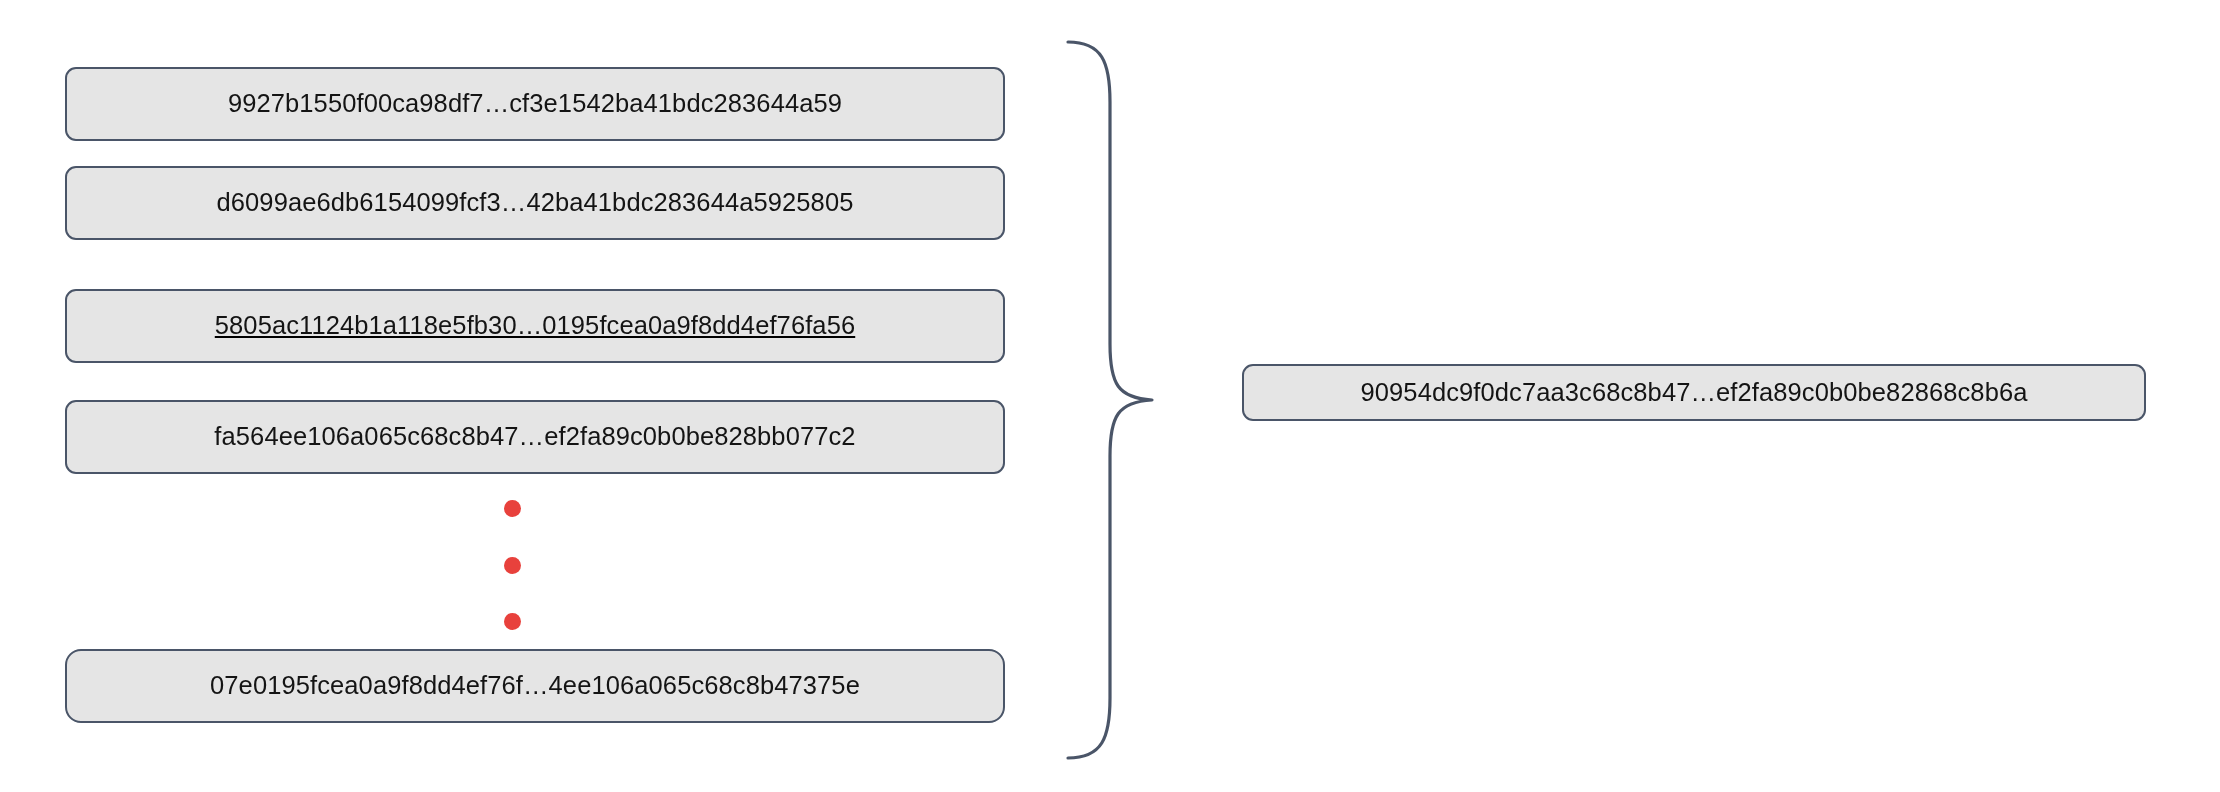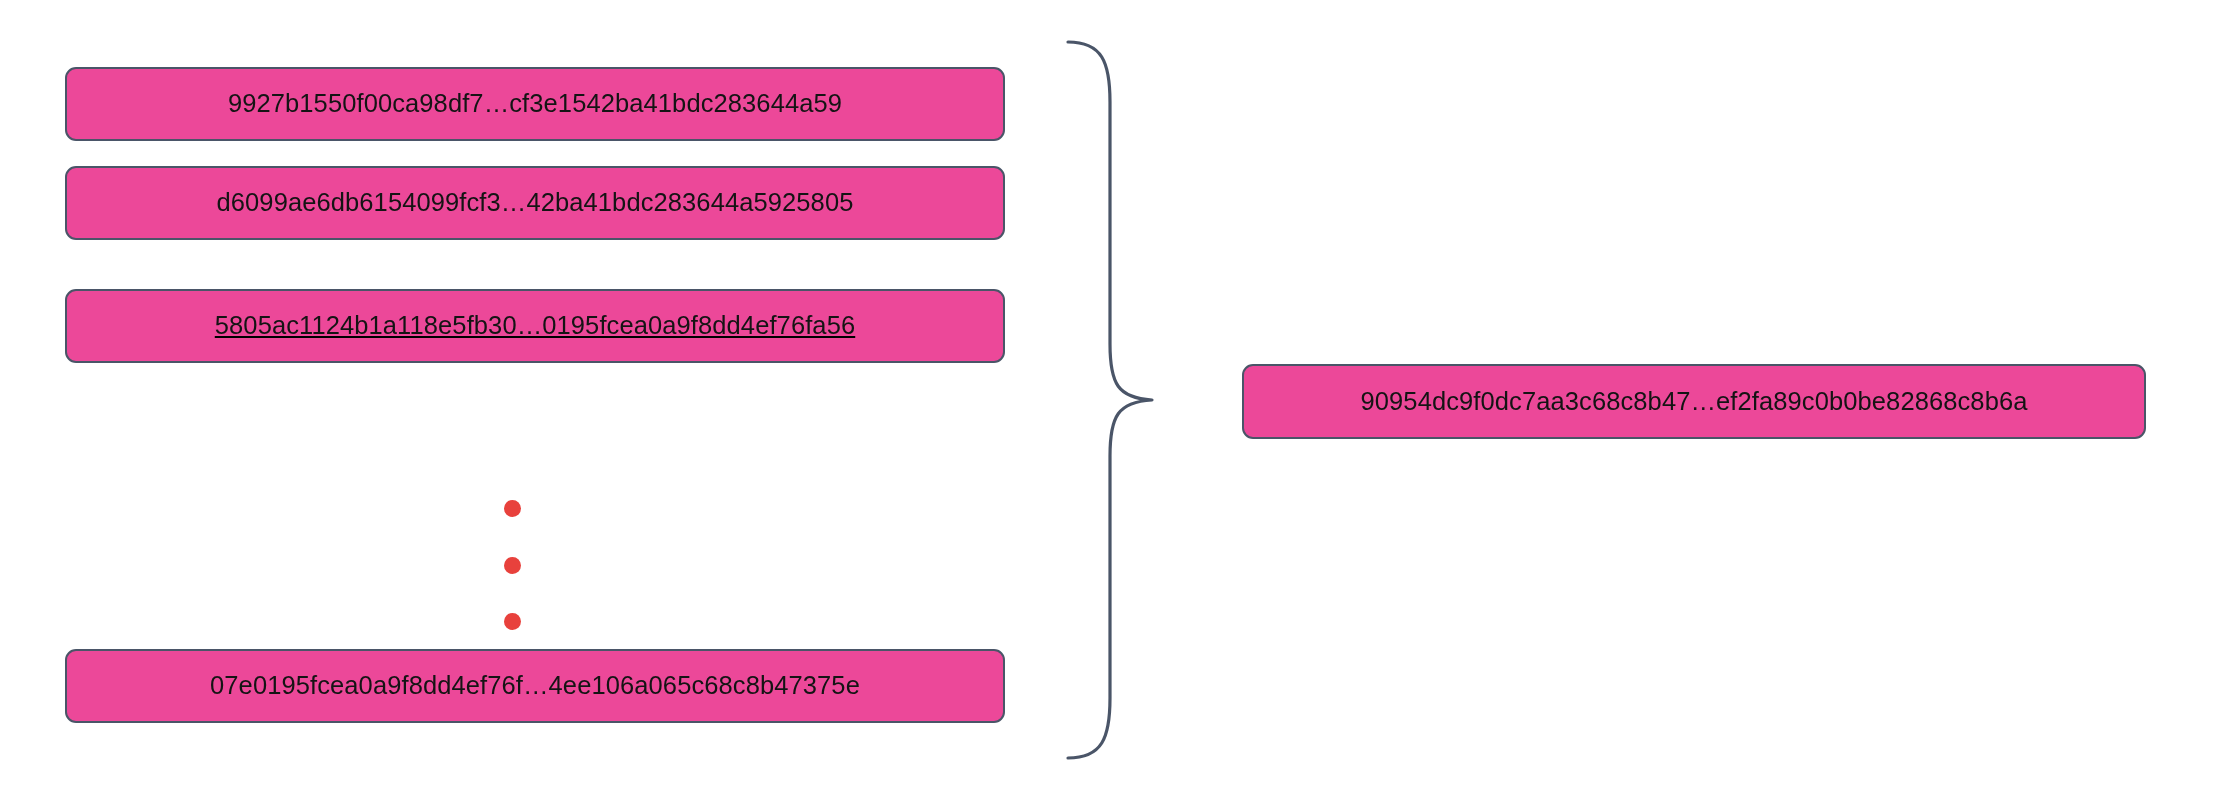"9927b1550f00ca98df7…cf3e1542ba41bdc28364" .hash-box { background: #ec4899 -> #e5e5e5 }
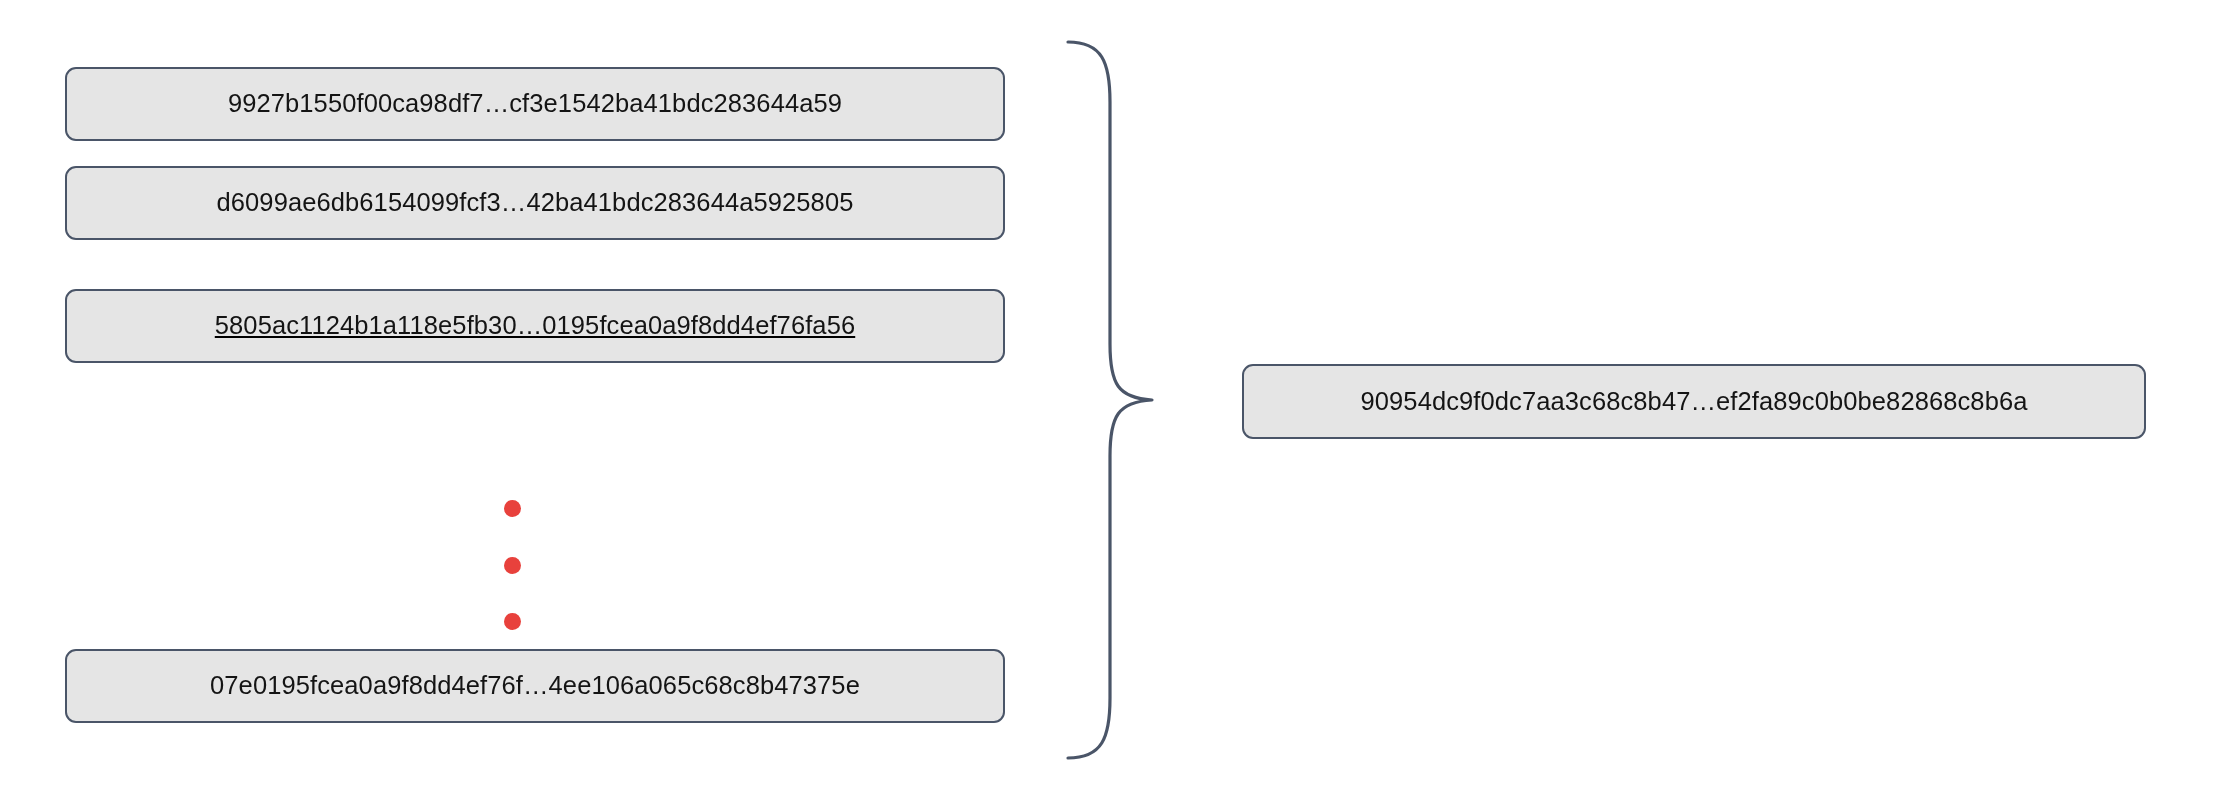"90954dc9f0dc7aa3c68c8b47…ef2fa89c0b0be82" #output-box { height: 75px -> 57px }
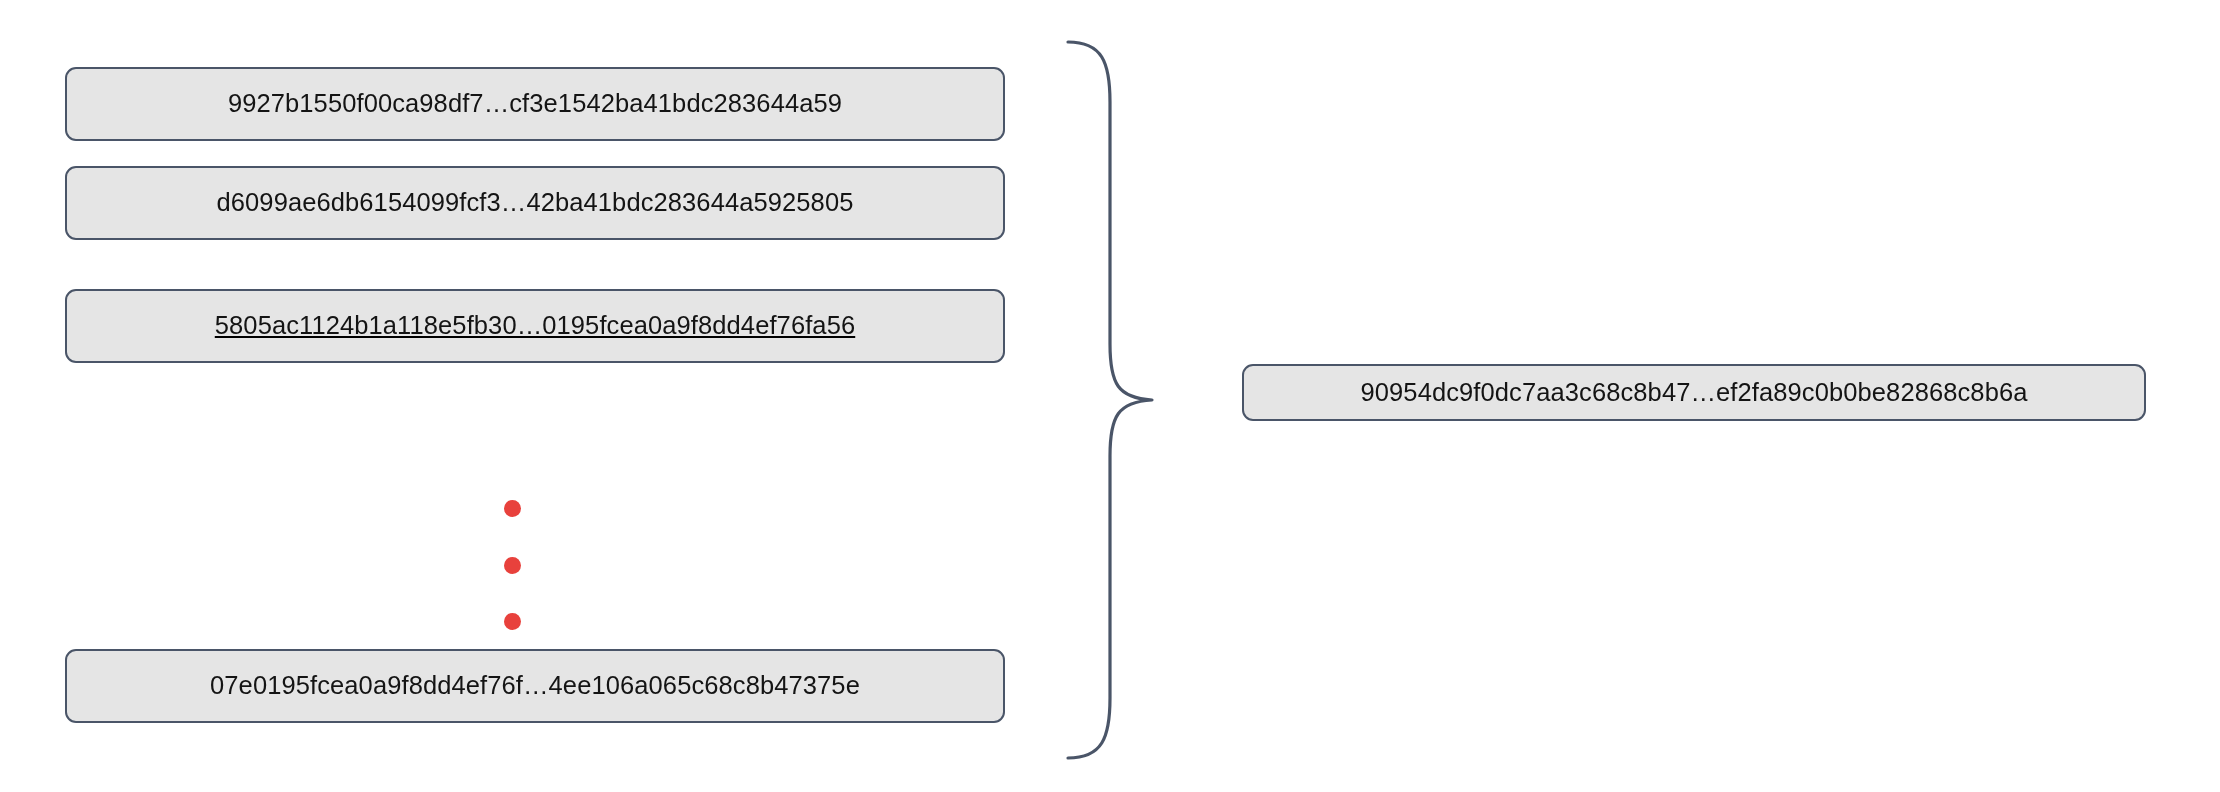"fa564ee106a065c68c8b47…ef2fa89c0b0be828b" div.hash-box { html: none -> <div> <span>fa564ee106a065c68c8b47…ef2fa89c0b0be828bb077c2</span> </div> }
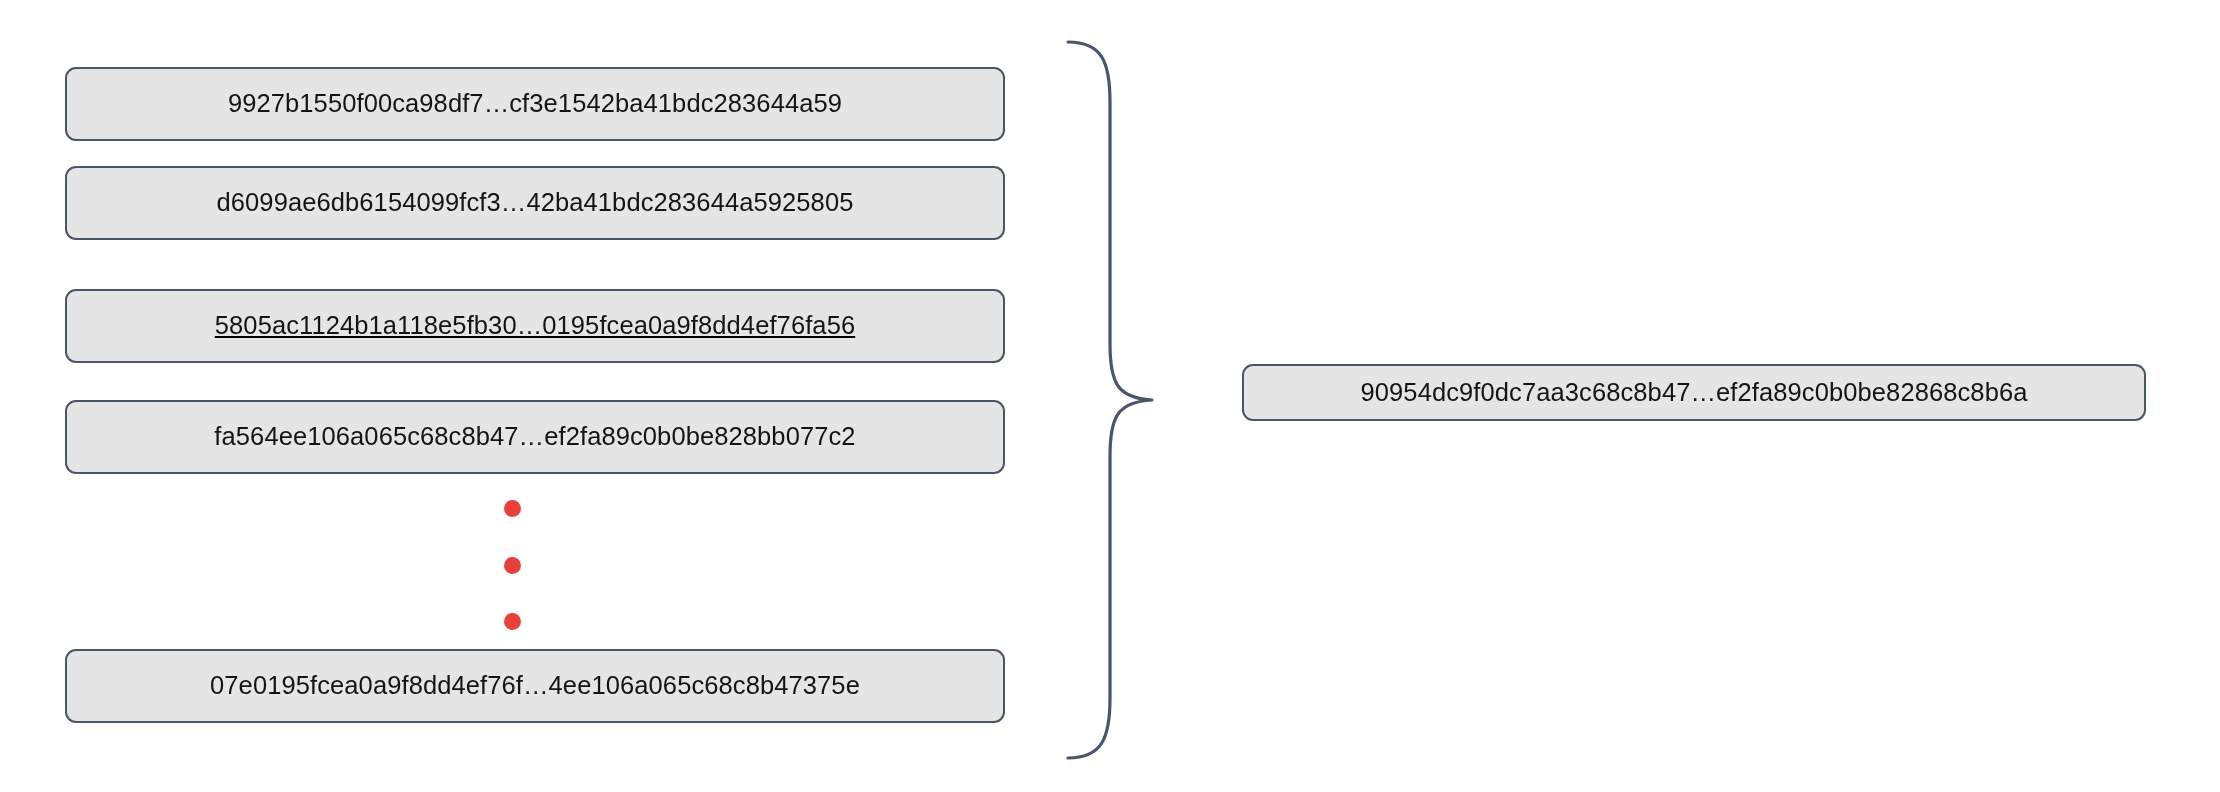"07e0195fcea0a9f8dd4ef76f…4ee106a065c68c8" .input-box.r4 { border-radius: none -> 16px }
